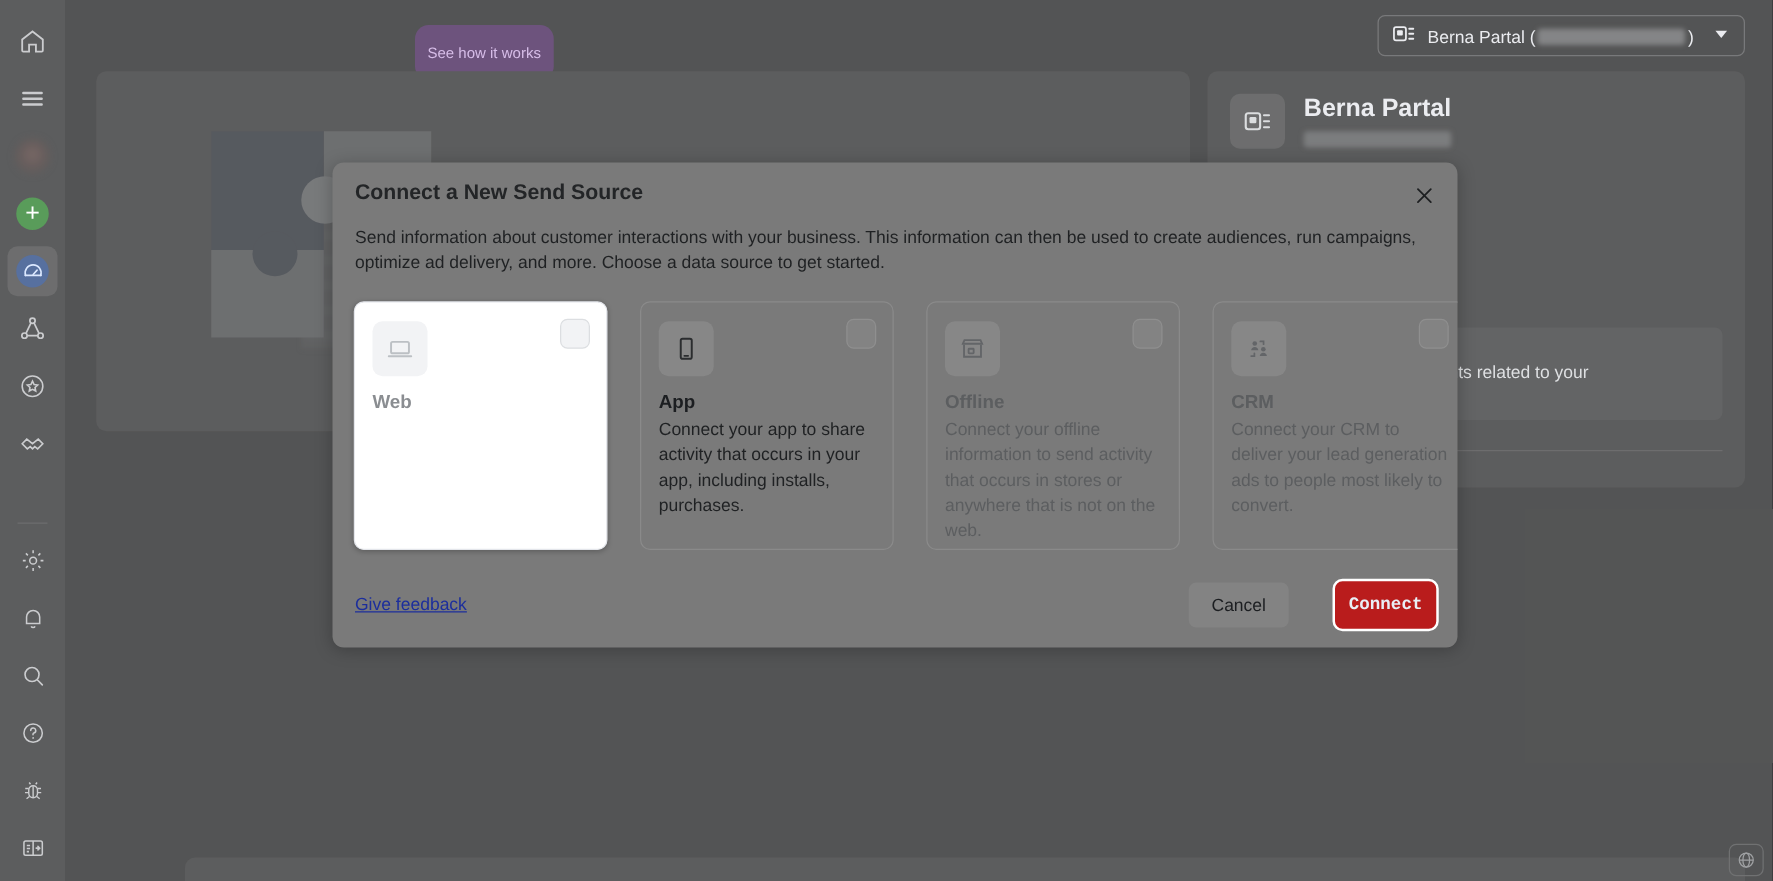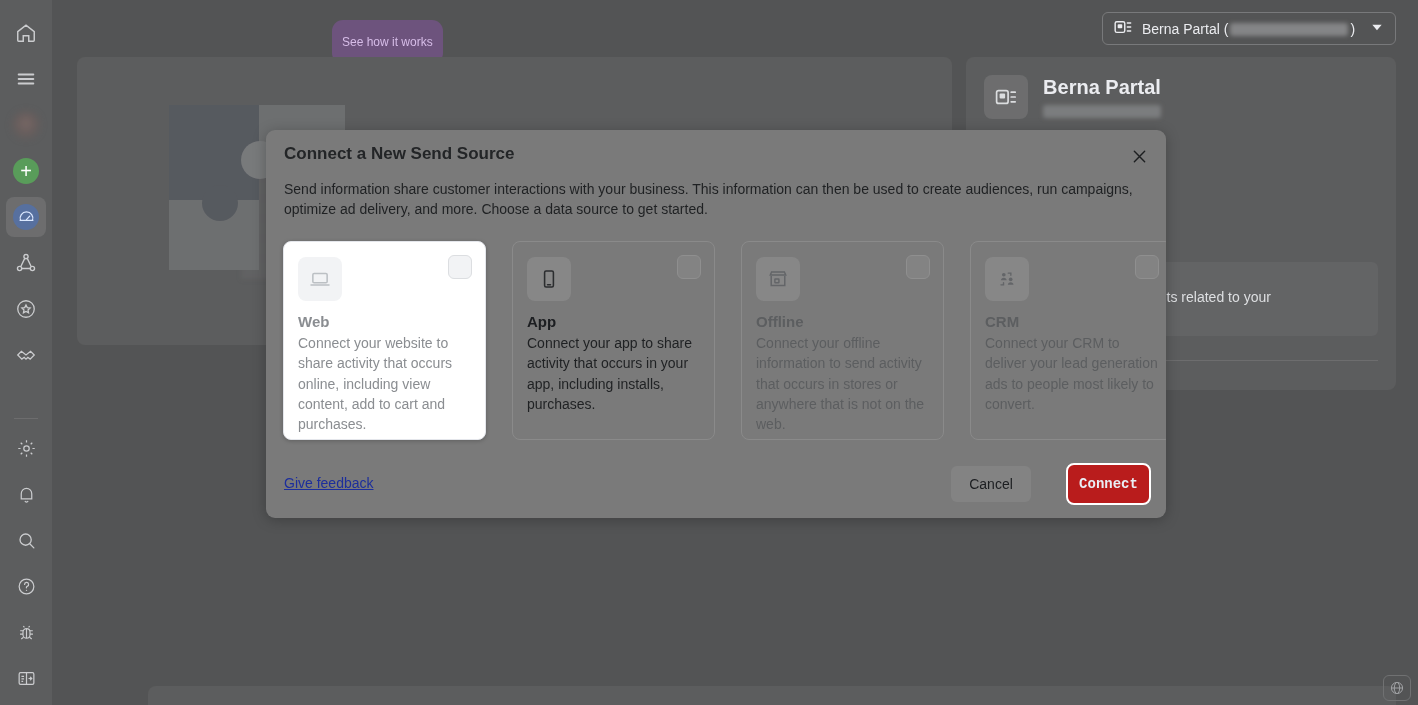"Send information share customer" div { text: share -> about }
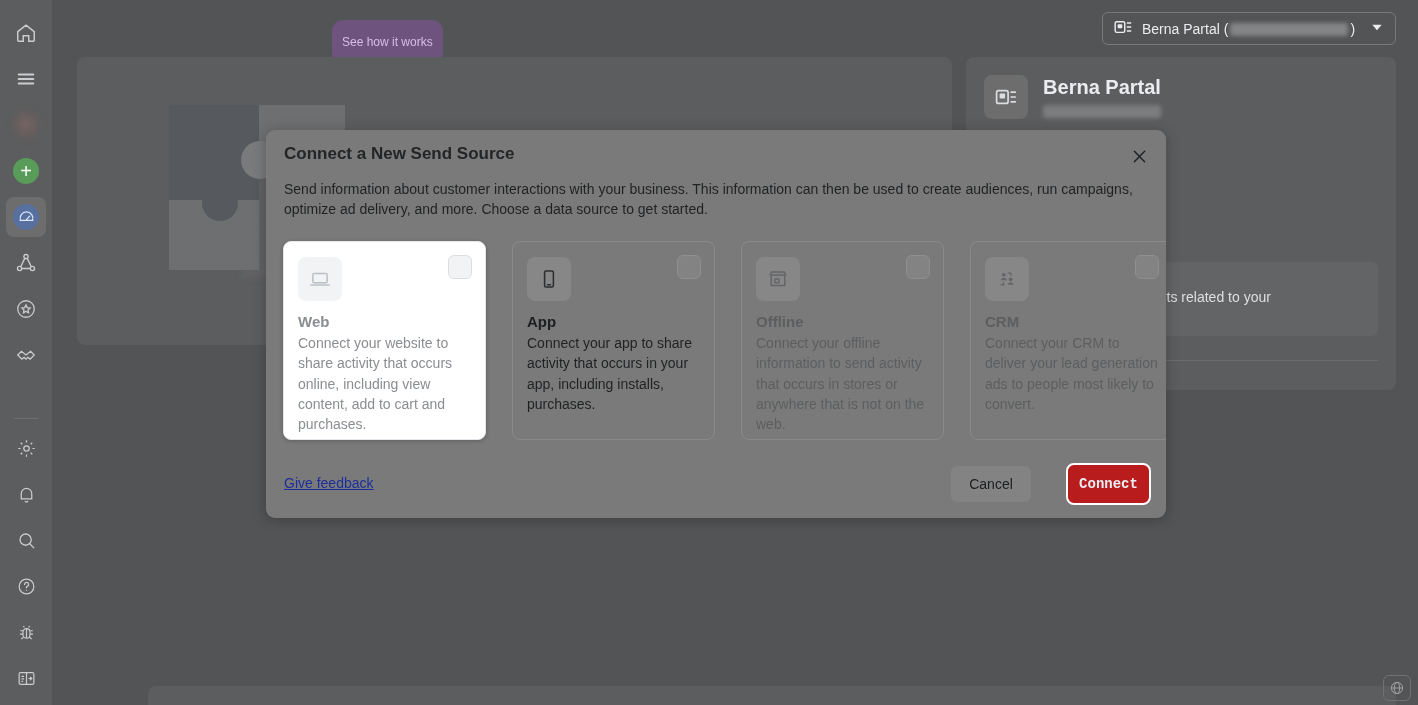"Connect your website to share" div.card-desc { html: <div>Connect your website to share activity that occurs online, including view content, add to cart and purchases.</div> -> none }
